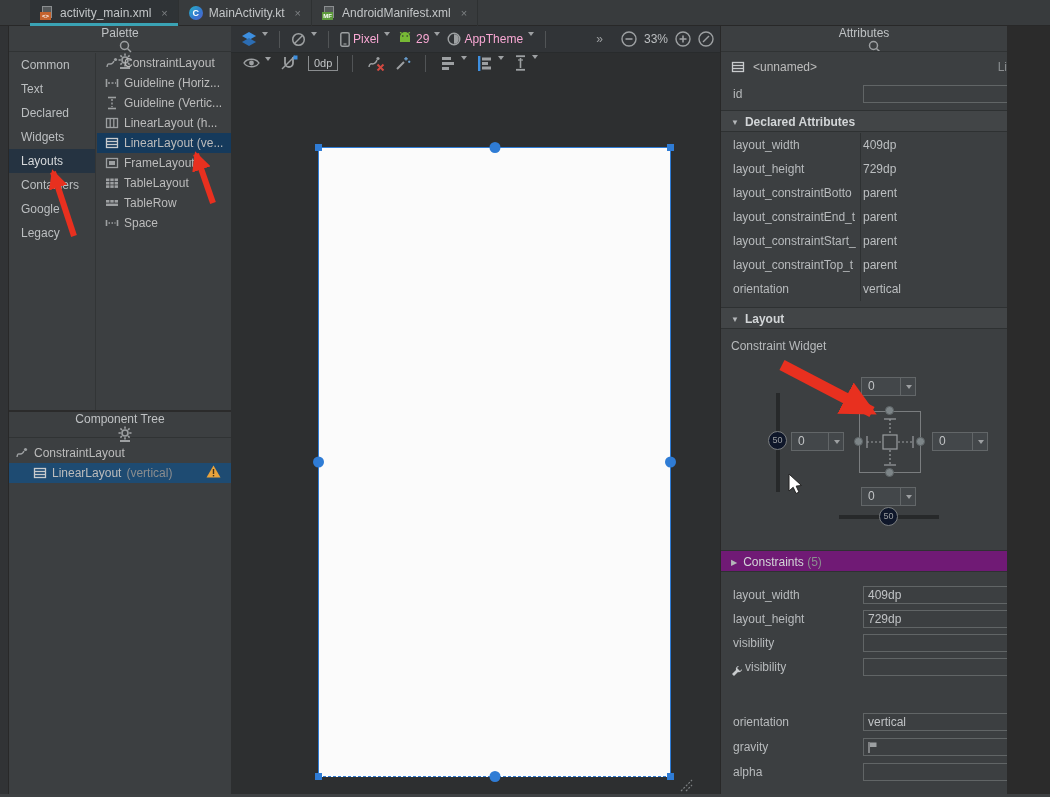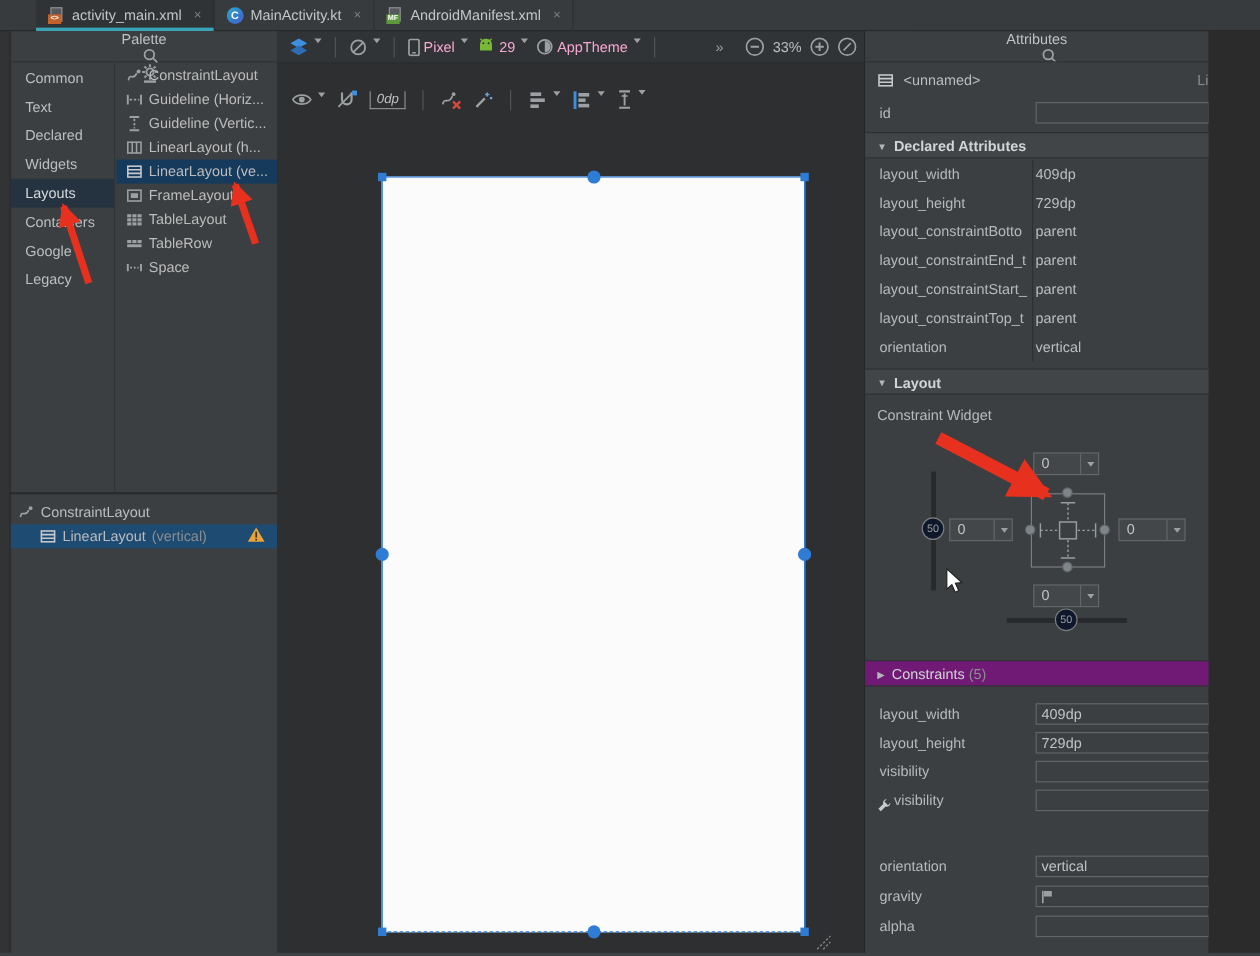"0dp" #toolbar2 { font-style: italic -> none; top: 44px -> 24px }
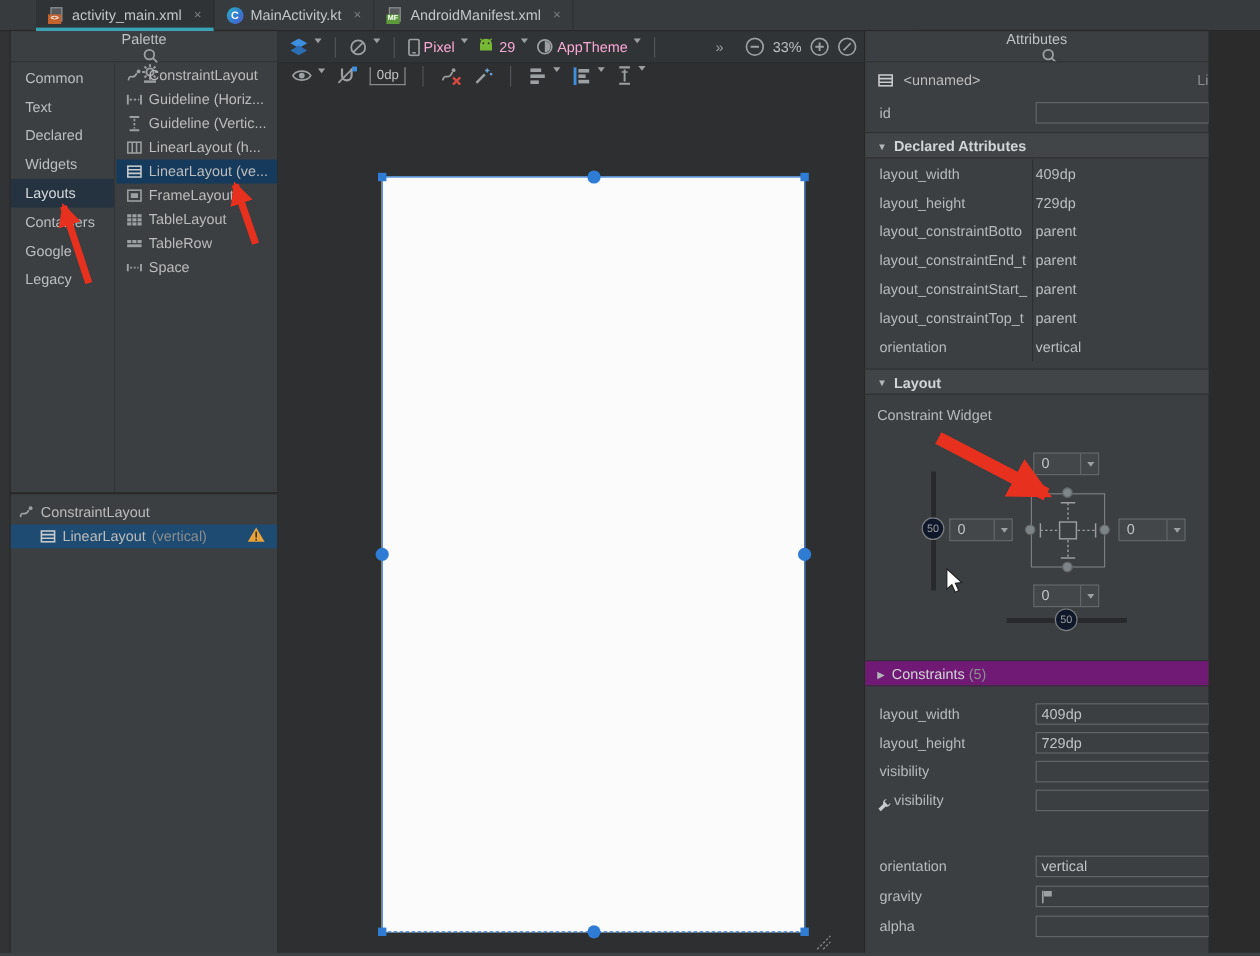"Component Tree" div.phdr { html: none -> <div> <span>Component Tree</span> <span></span> <span> <svg> <circle></circle> <g> <line></line> <line></line> <line></line> <line></line> <line></line> <line></line> <line></line> <line></line> </g> </svg> </span> <span> <span></span> </span> </div> }
